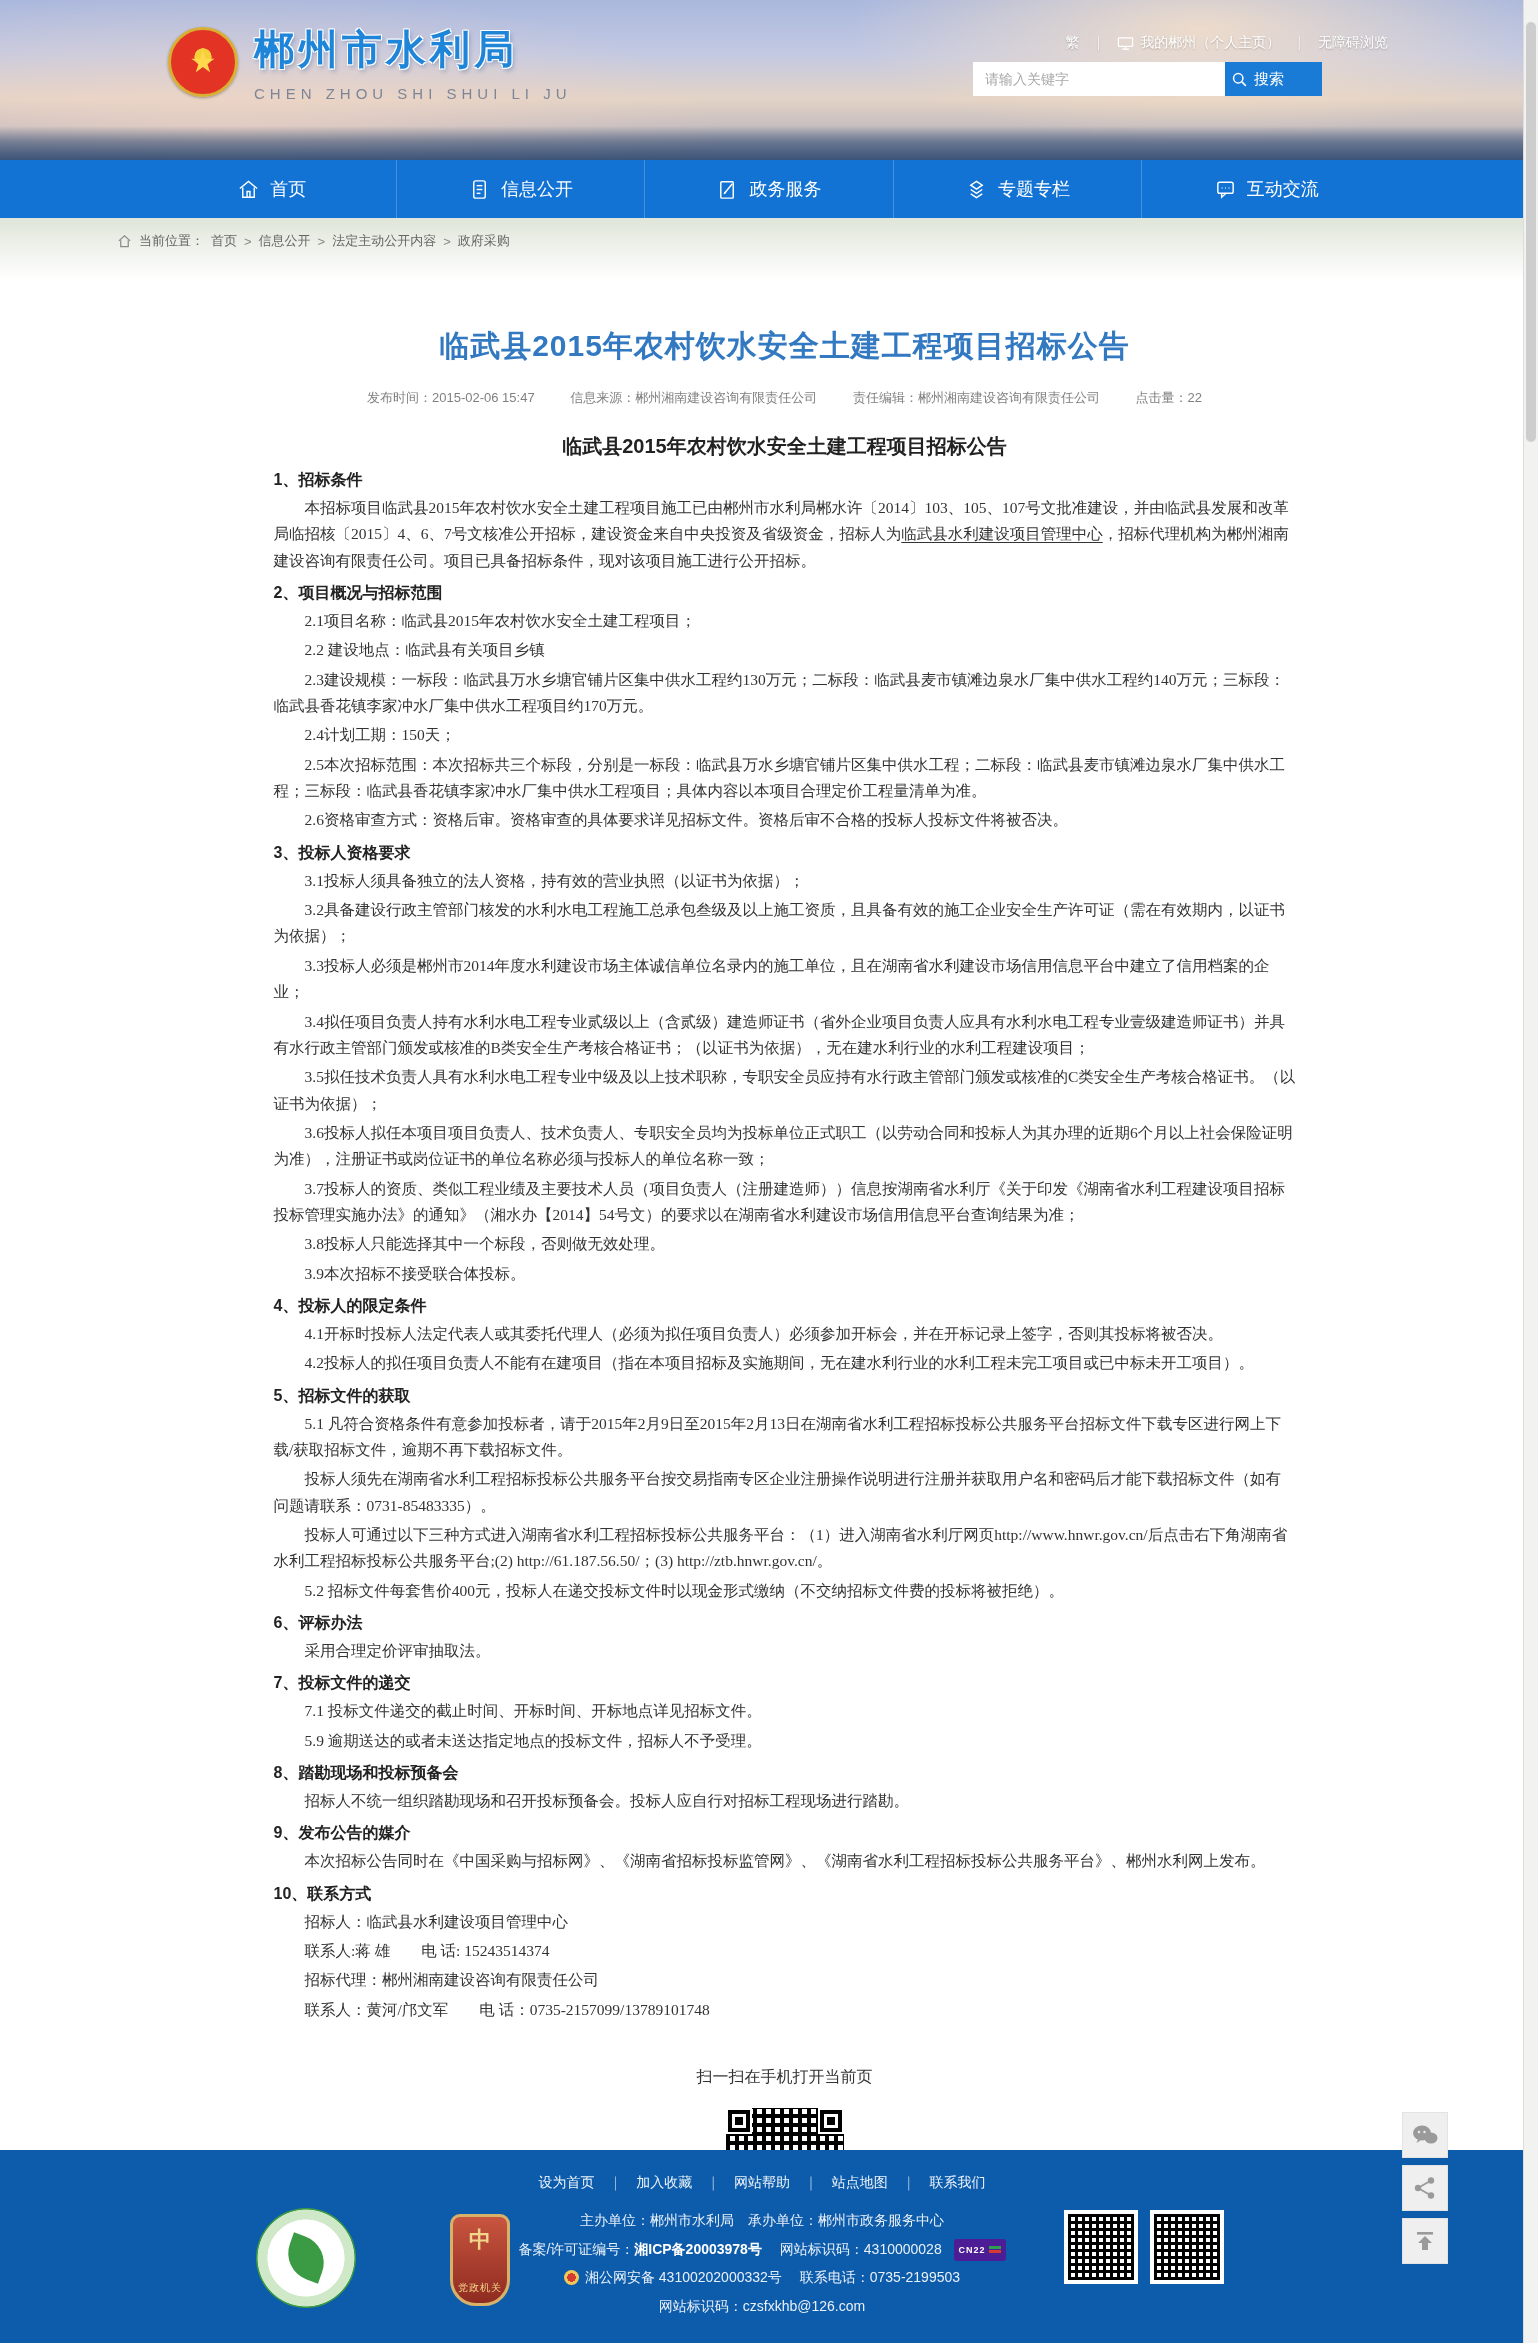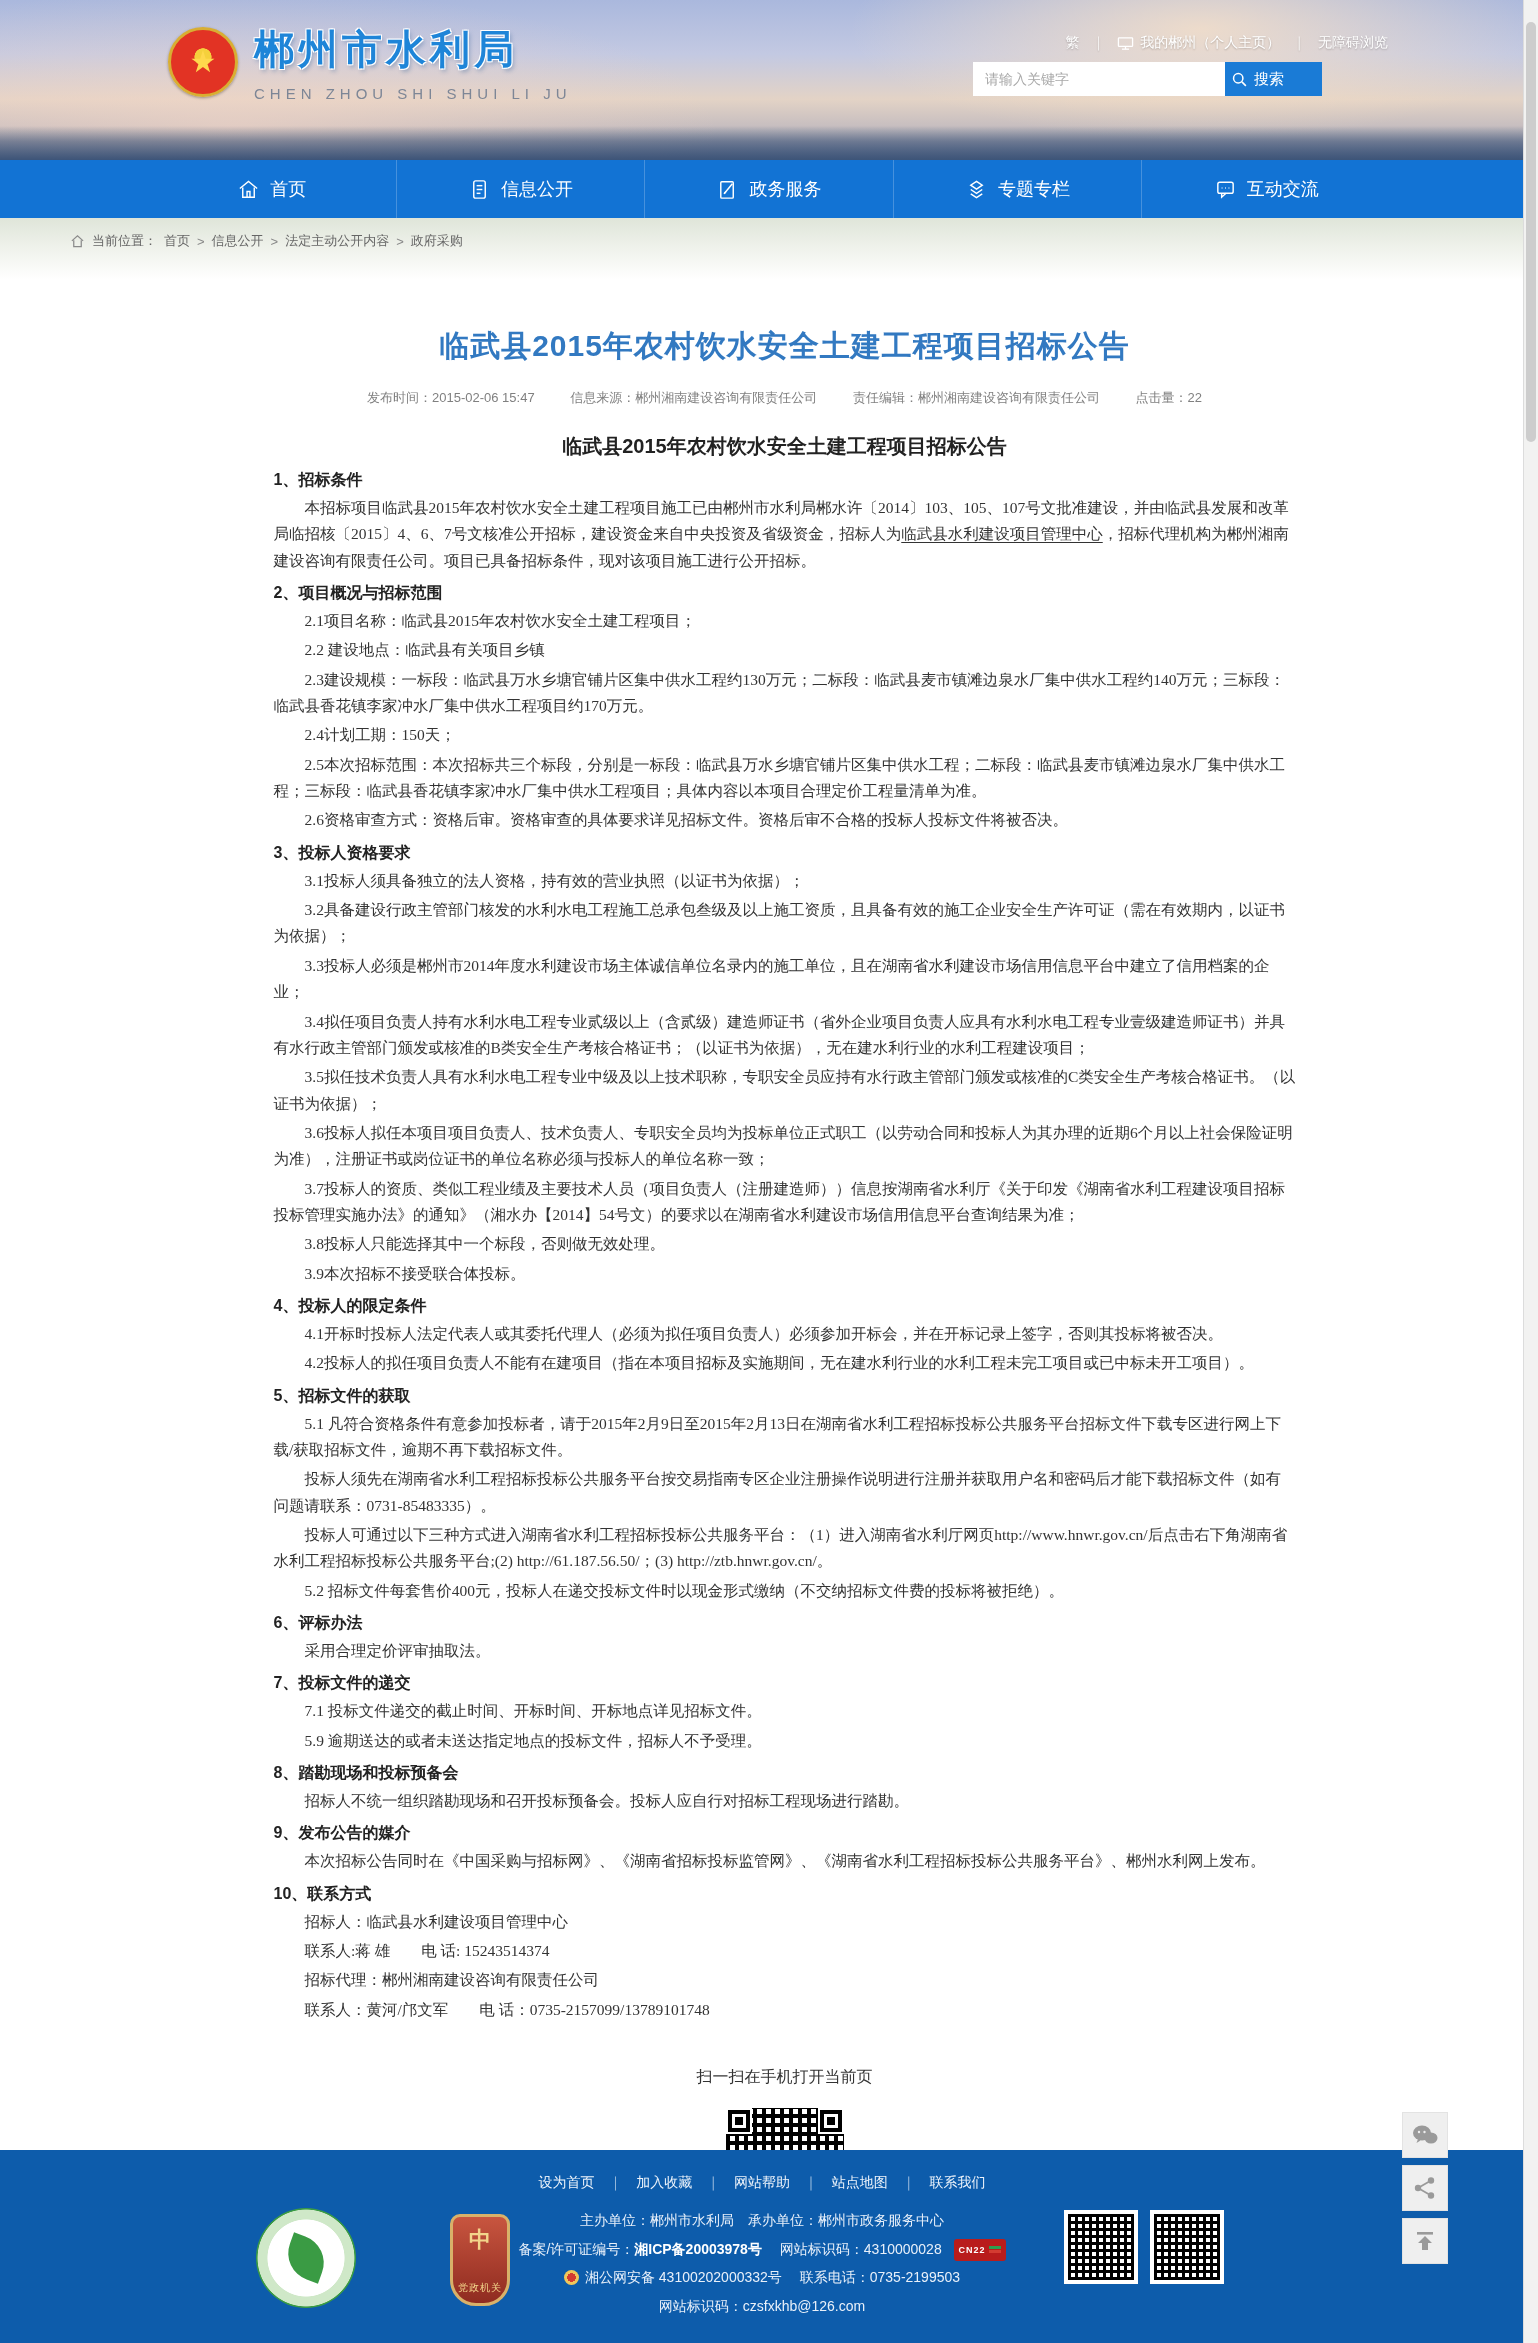"当前位置：" .breadcrumb { padding: 14px 0 0 70px -> 14px 0 0 117px }
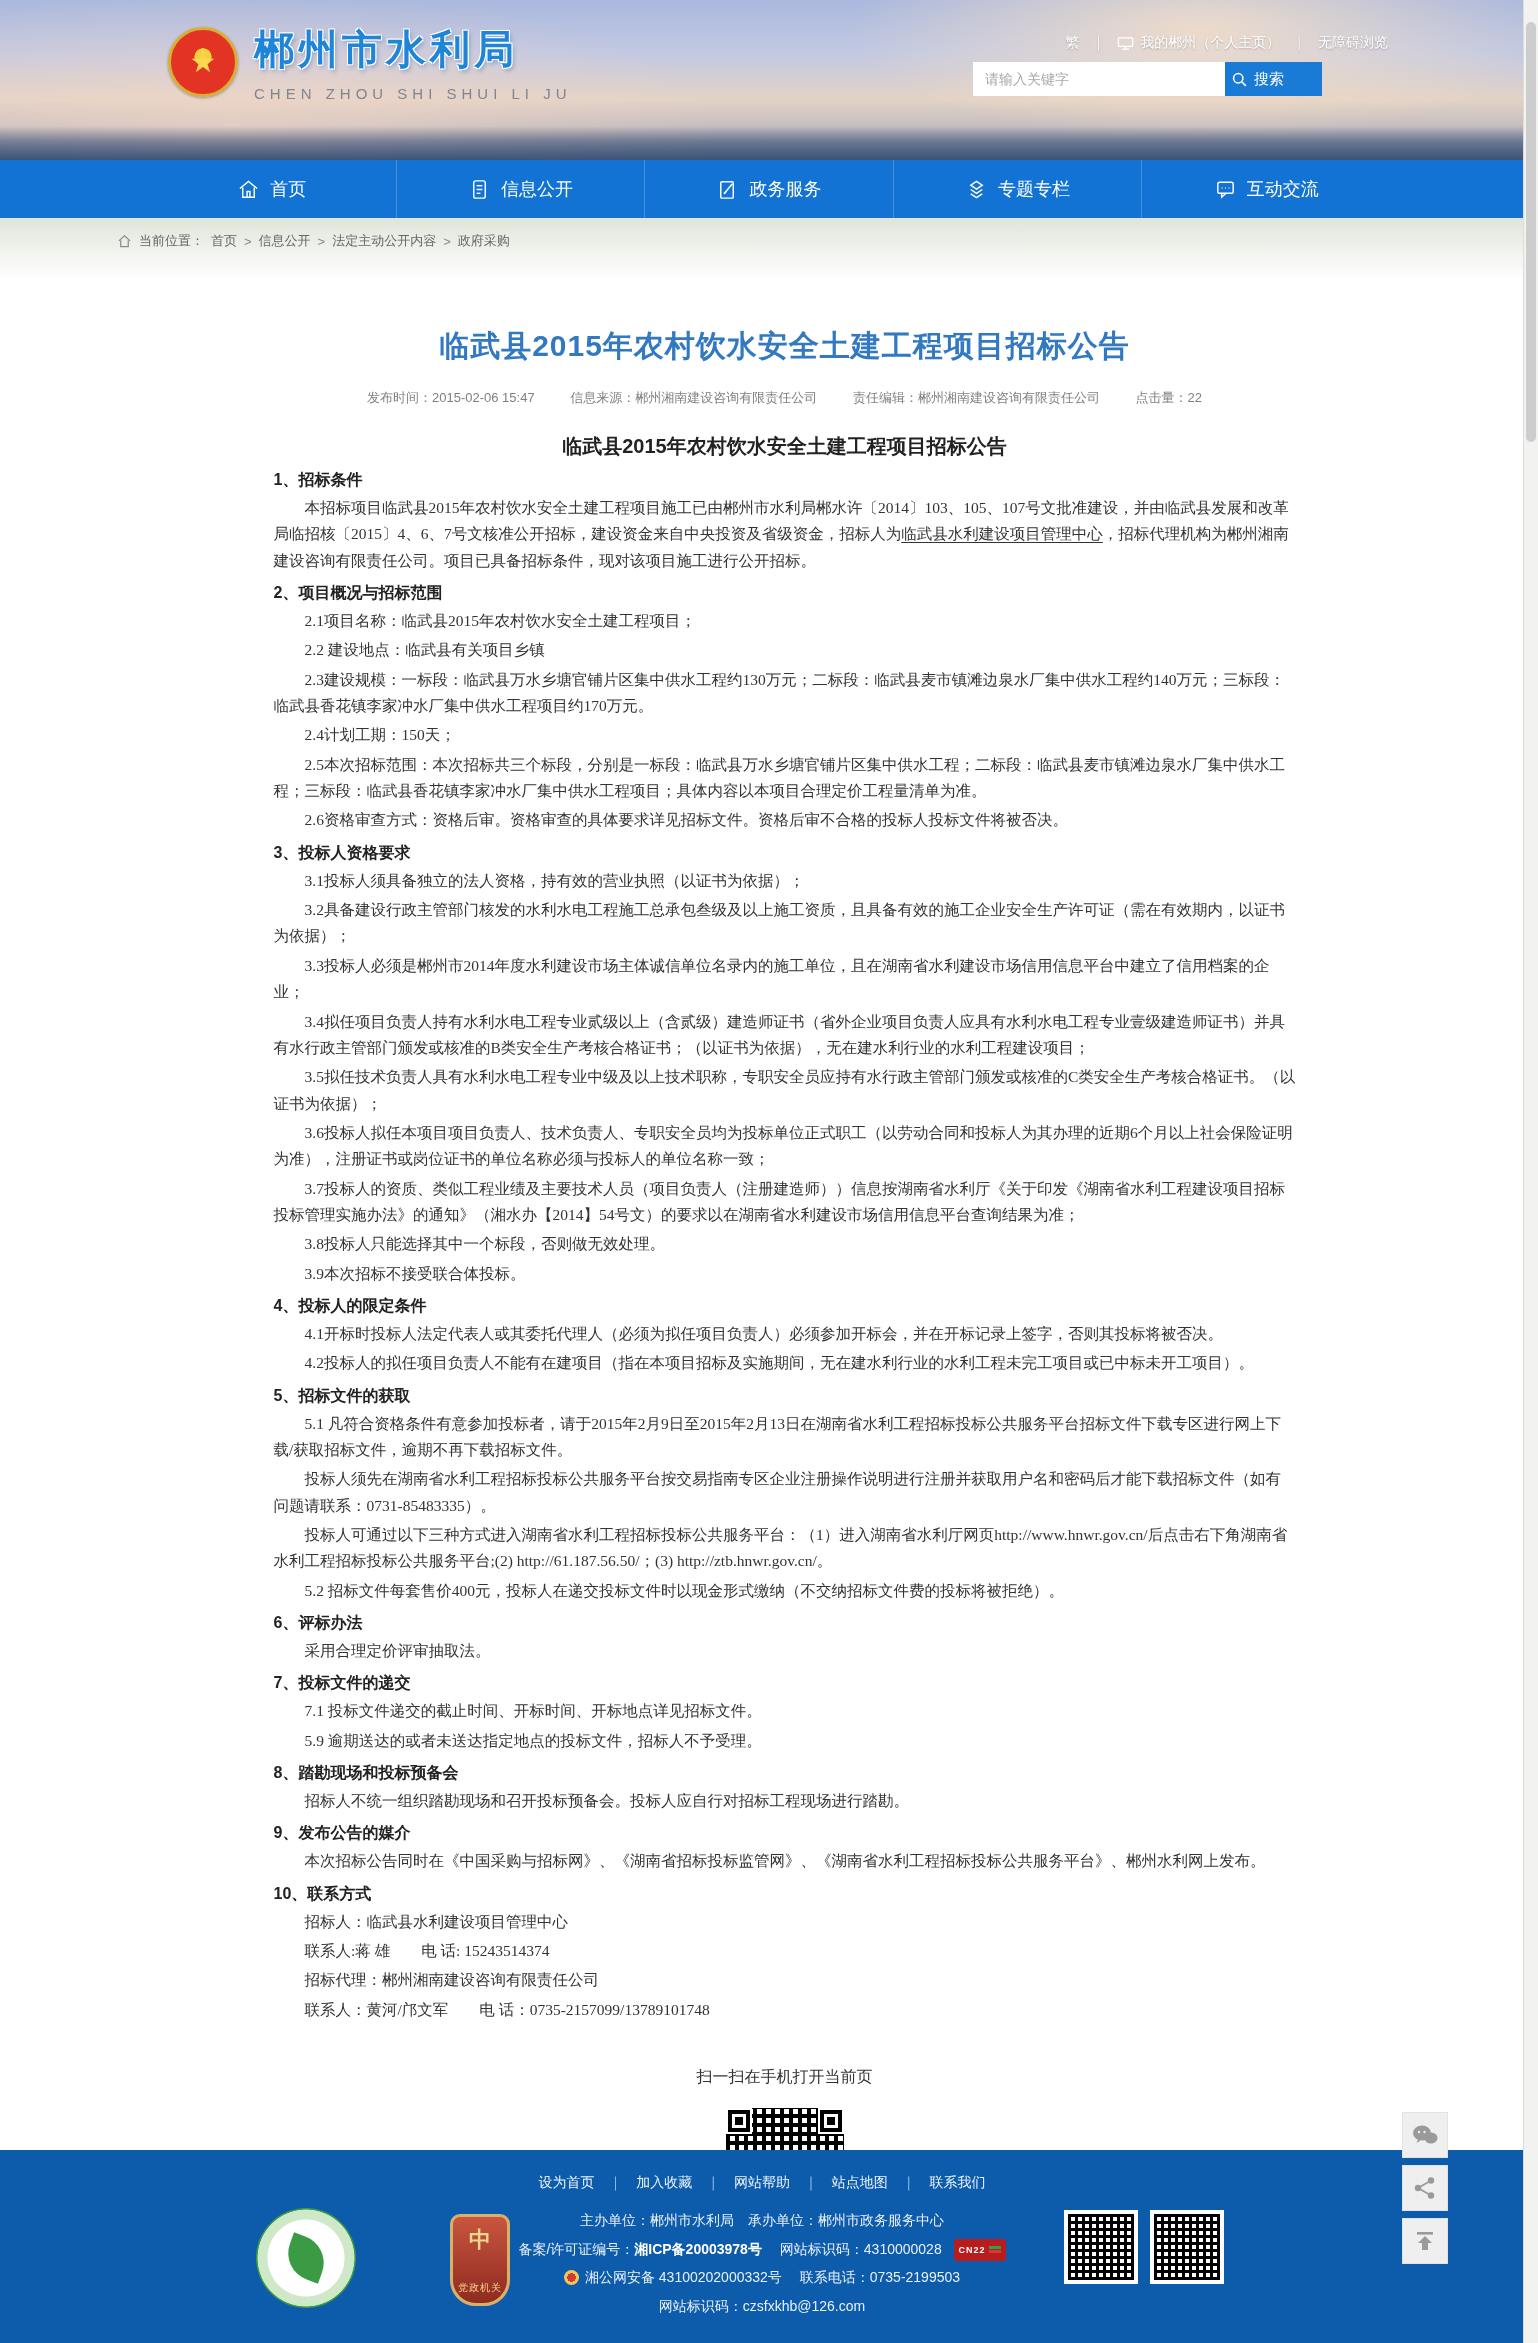"CN22" .cn-badge { background: #b91c1c -> #4c1d95 }
